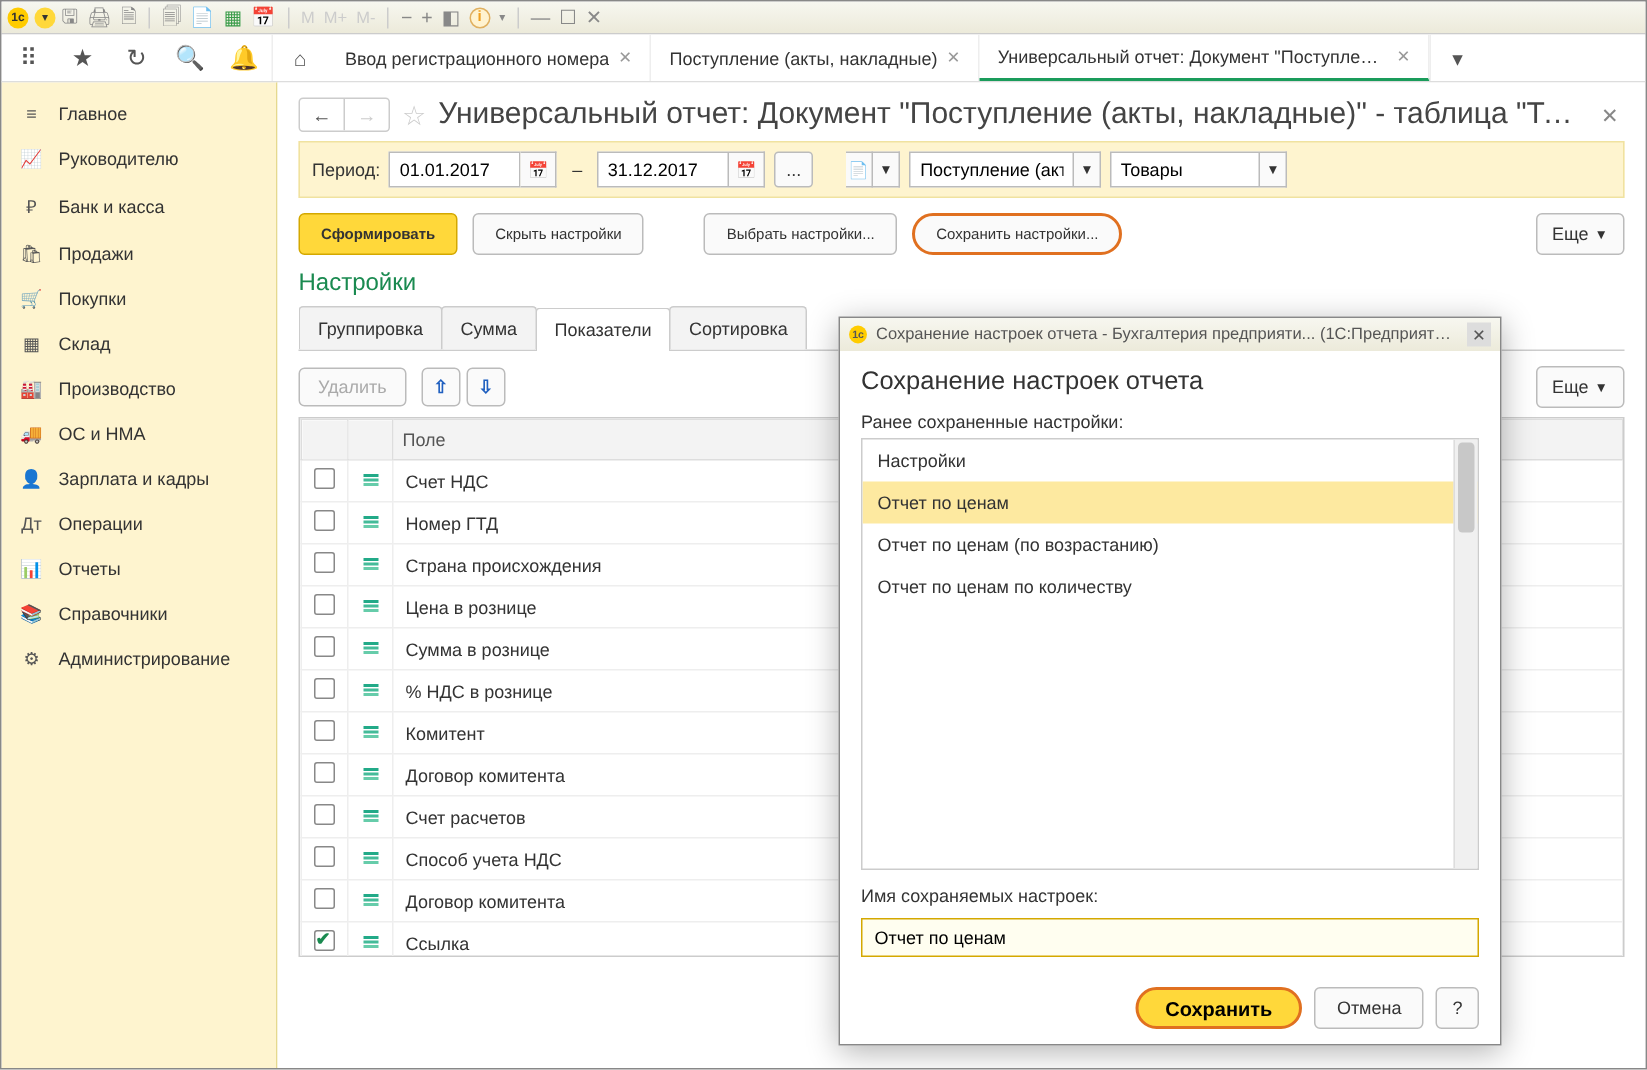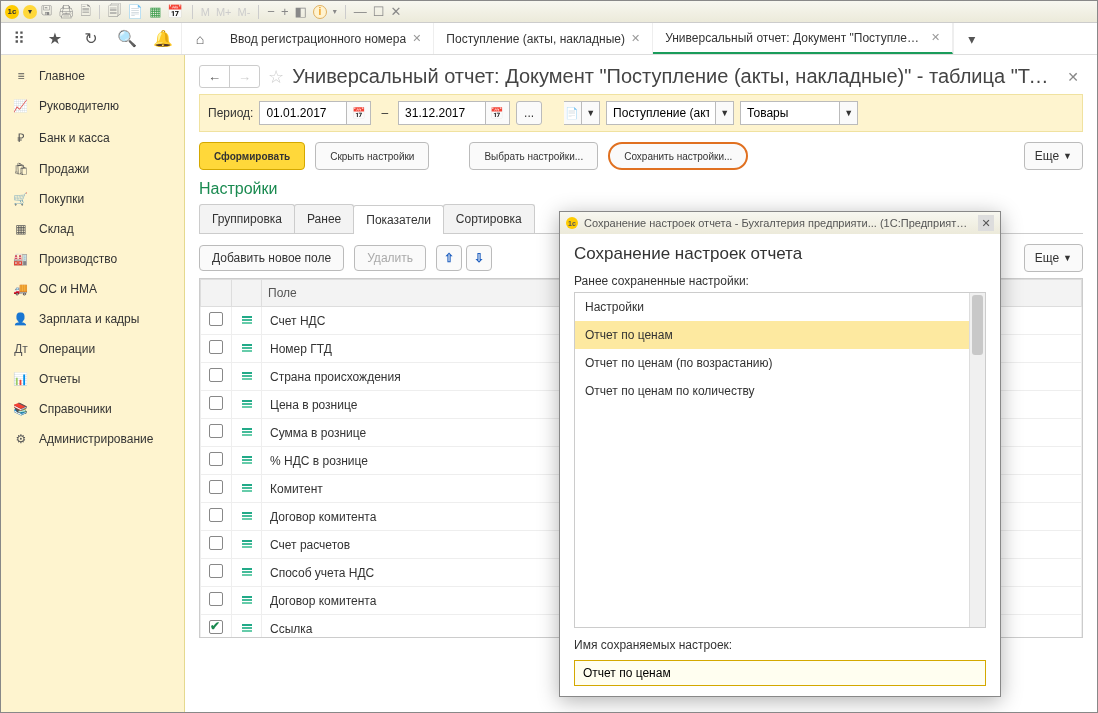"Ранее" div.t { text: Ранее -> Сумма }
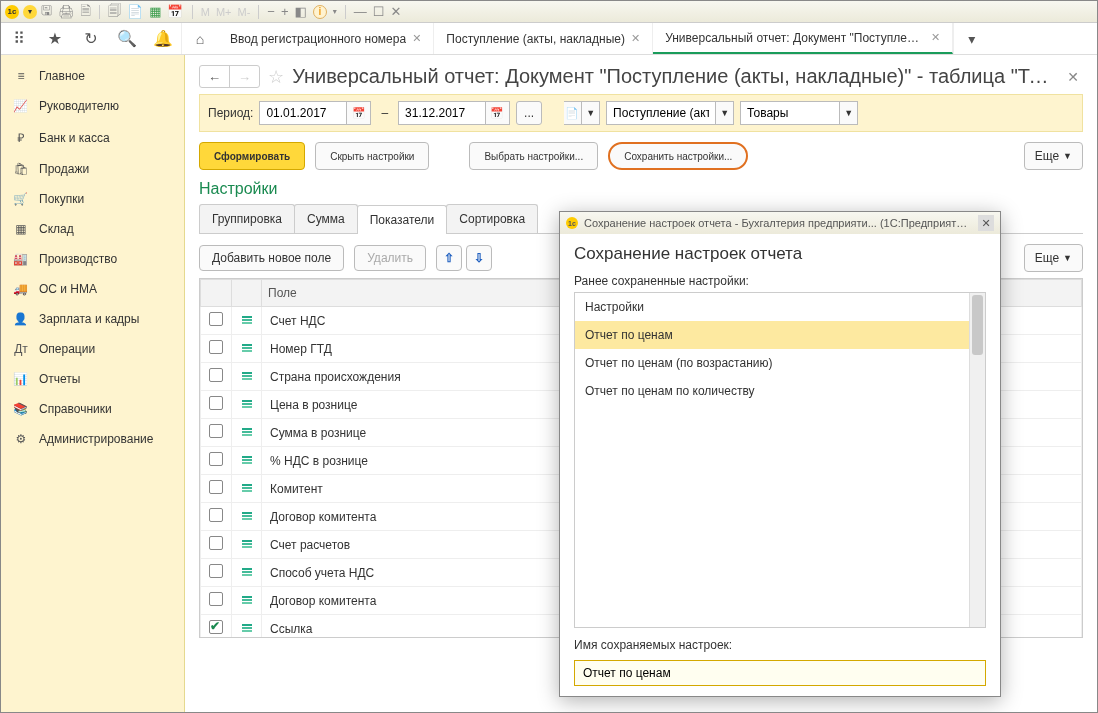"Добавить новое поле" div.toolbtn { html: <div>Добавить новое поле</div> -> none }
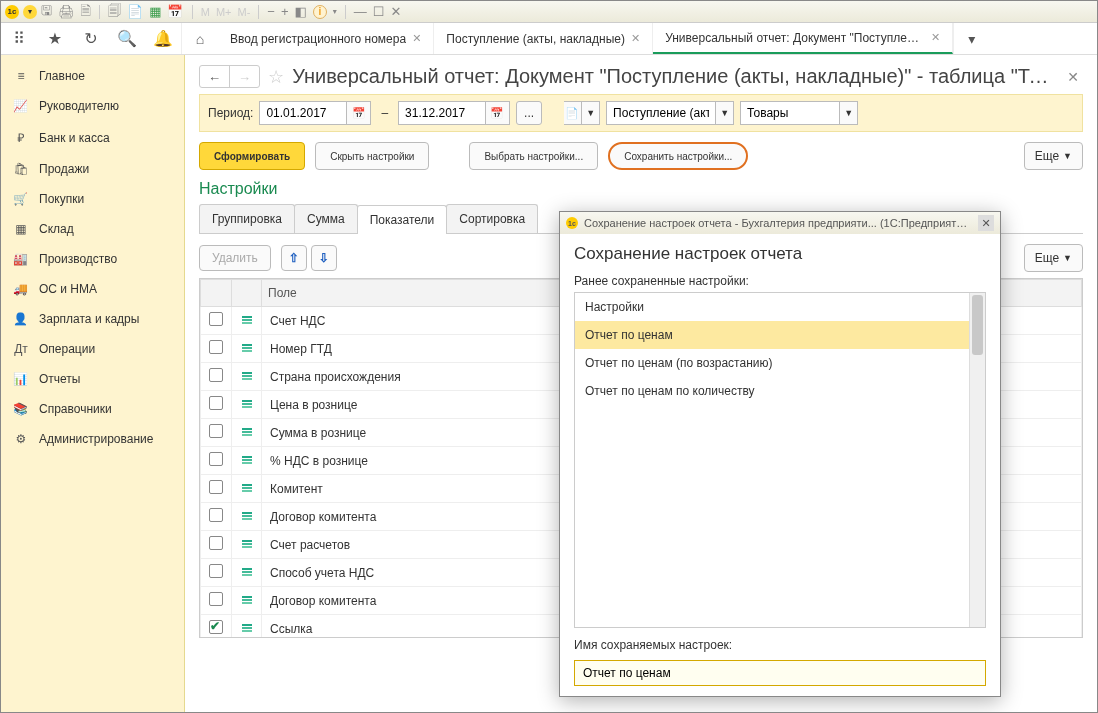"Сохранить" div.ftr { html: none -> <div> <button>Сохранить</button> <div>Отмена</div> <div>?</div> </div> }
